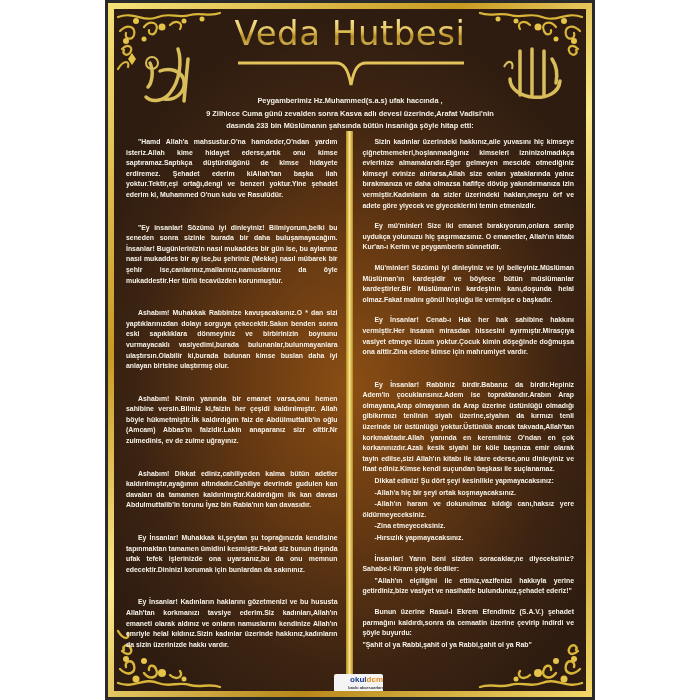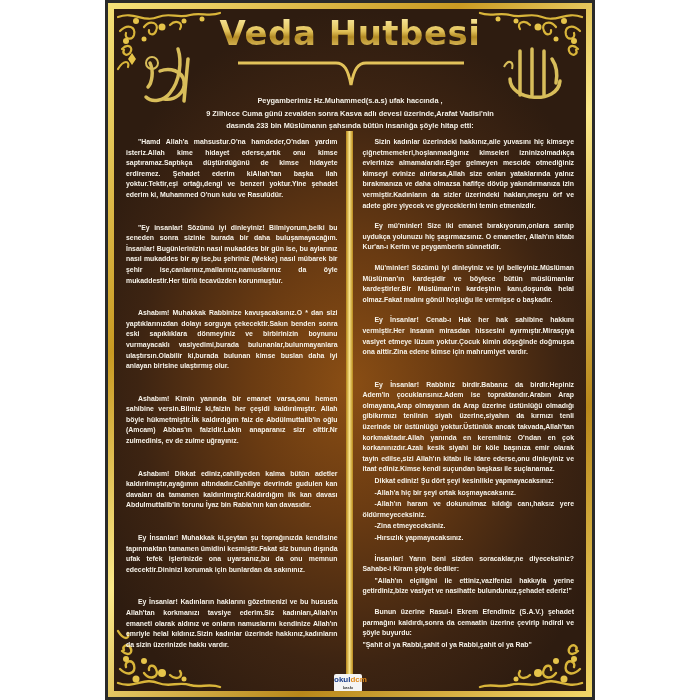"Veda Hutbesi" .title { font-weight: bold -> normal }
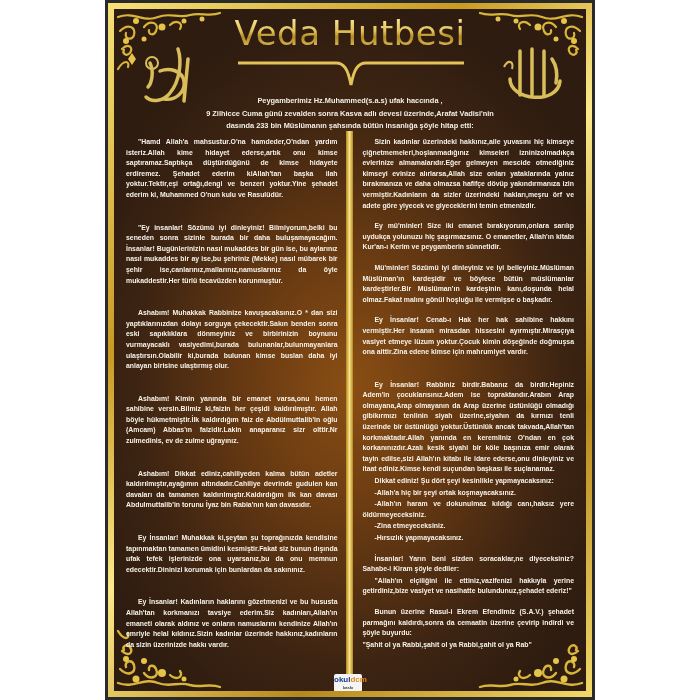"okuldcm" .logo { padding-left: none -> 13px; text-align: center -> right; width: 28px -> 36px }
